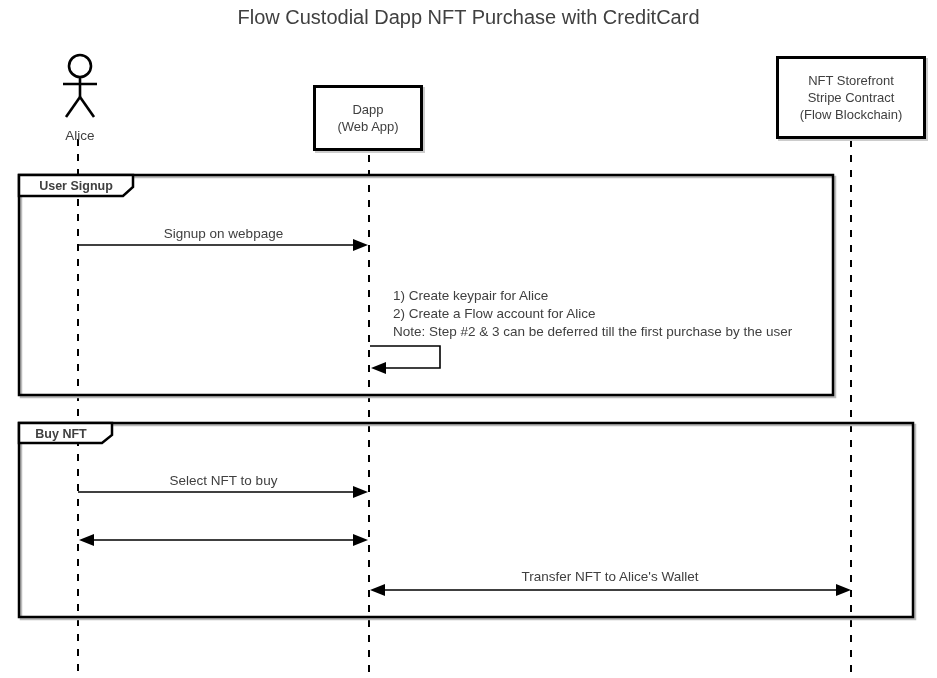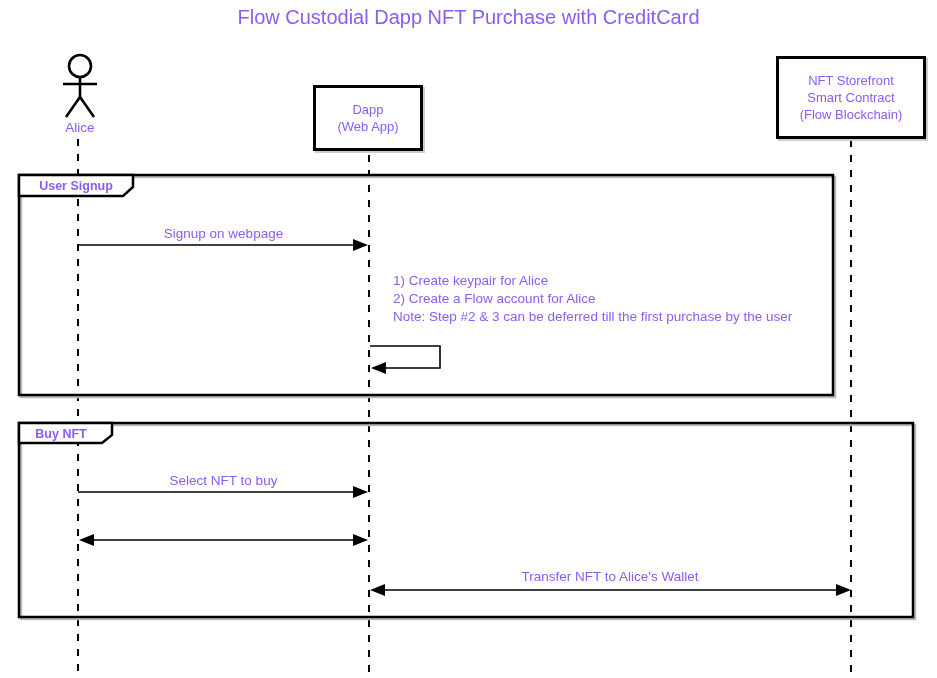"Flow Custodial Dapp NFT Purchase" .canvas { color: #8b5cf6 -> #404040 }
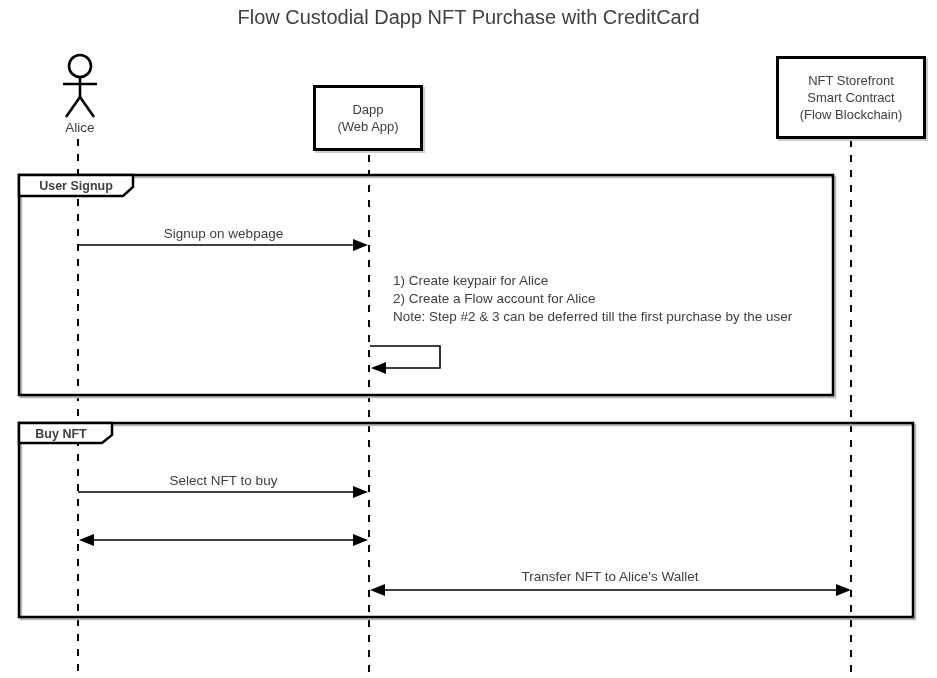"Smart Contract" span { text: Smart -> Stripe }
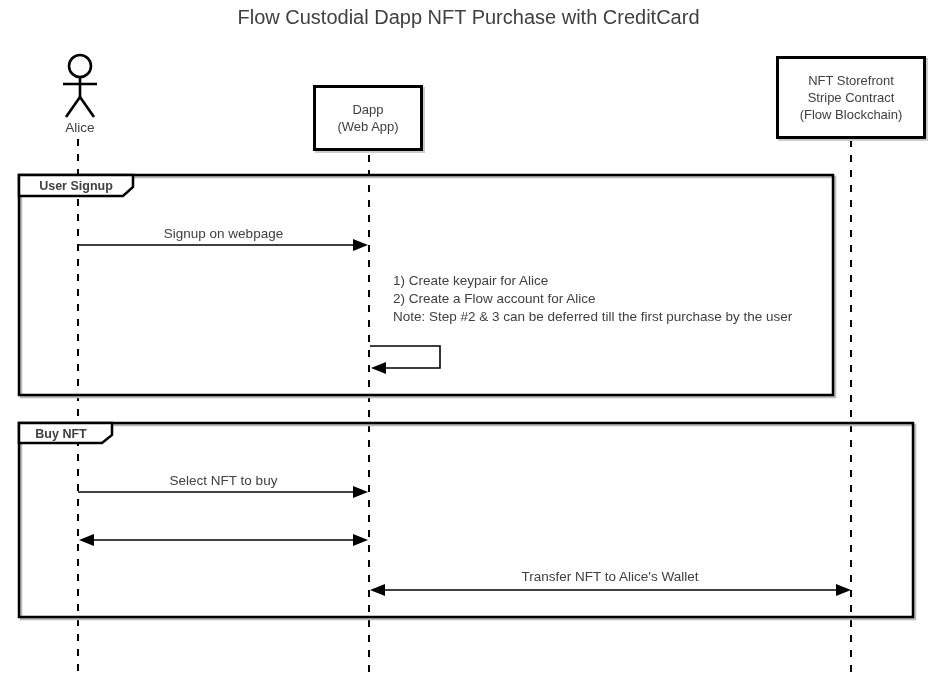"Alice" div.abs { top: 120px -> 128px }
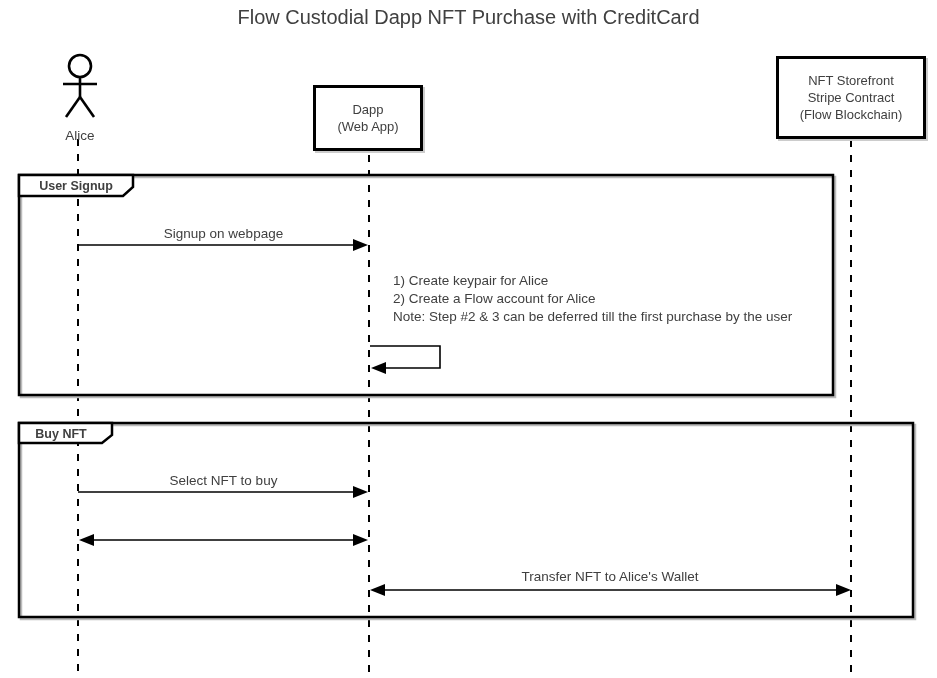"1) Create keypair for Alice" .note { margin-top: none -> 15px }
